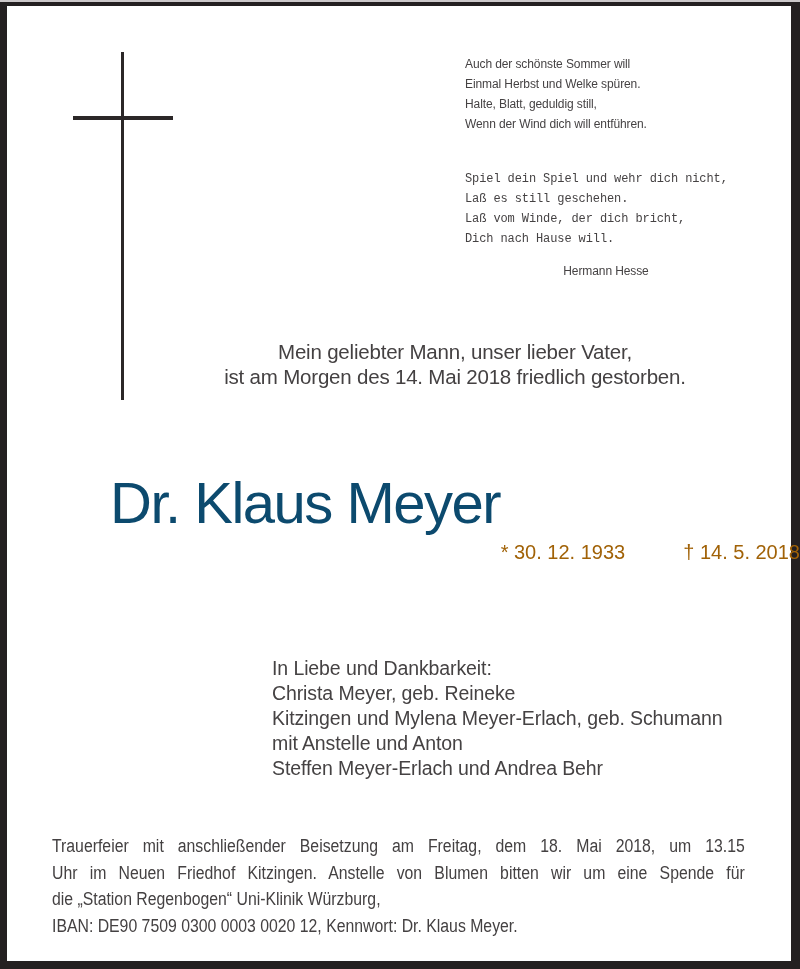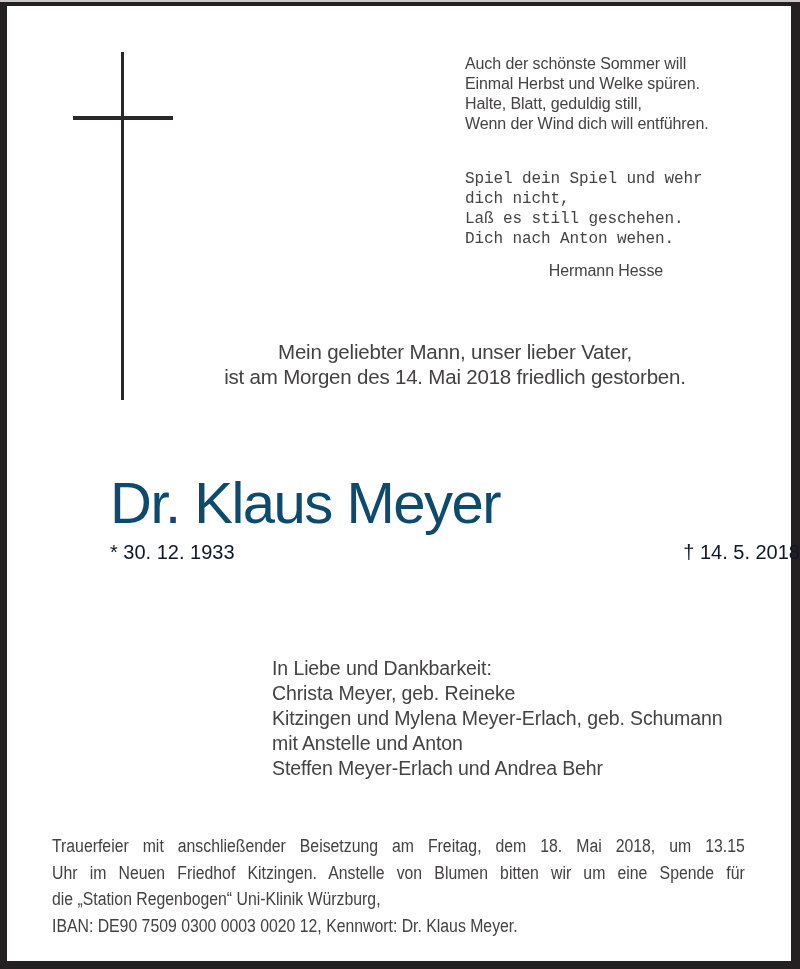"Auch der schönste Sommer will" .poem { font-size: 16px -> 12px }
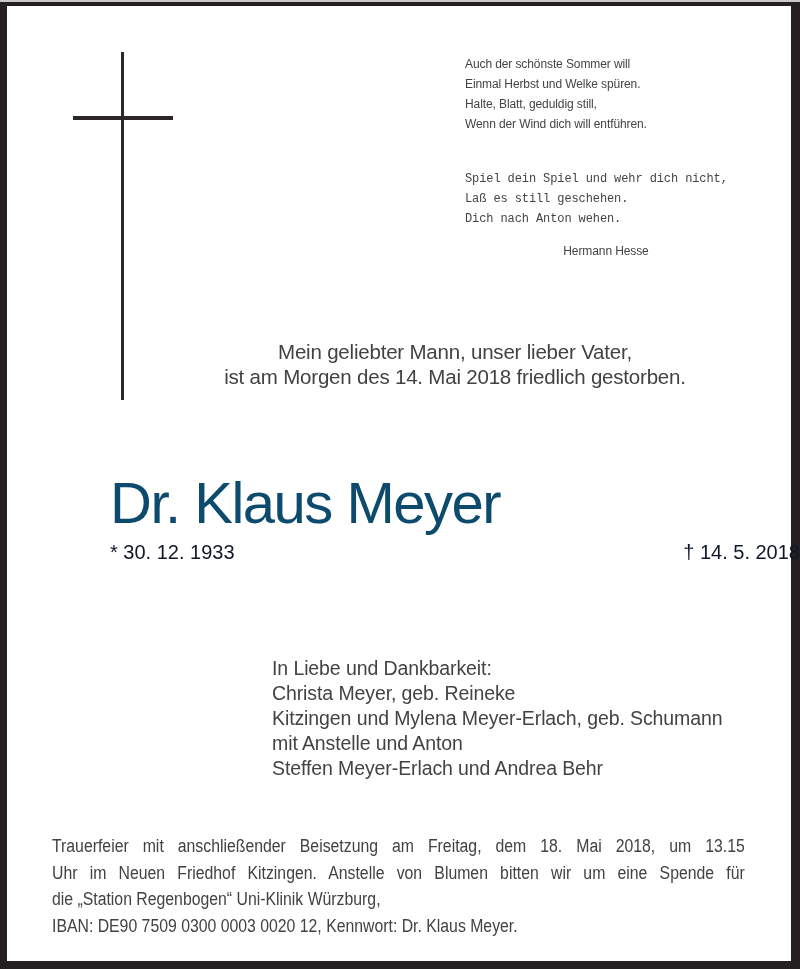"Laß vom Winde, der dich" div { html: none -> <div>Laß vom Winde, der dich bricht,</div> }
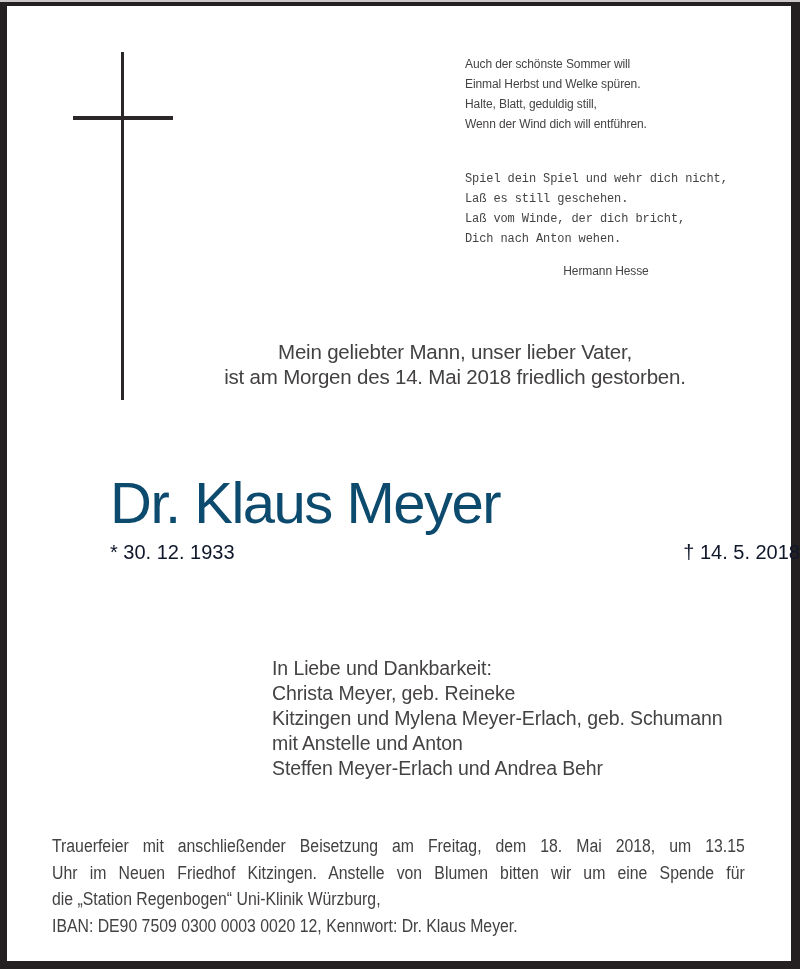"Dich nach Anton wehen." div { text: Anton wehen -> Hause will }
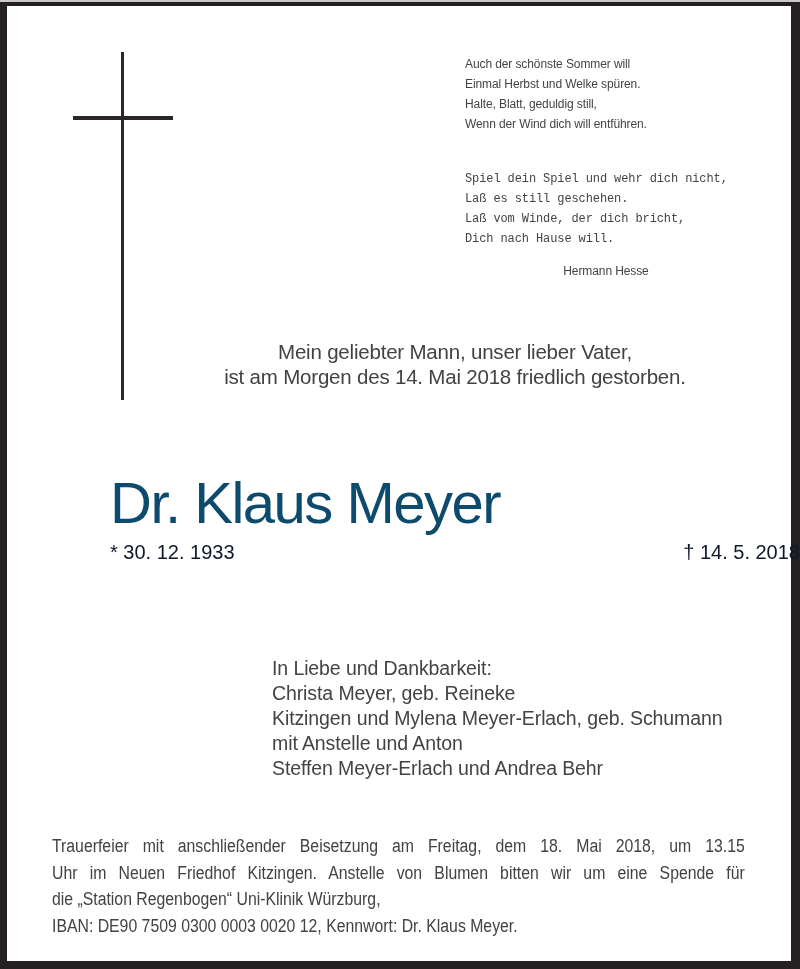"* 30. 12. 1933" .dates { color: #0f172a -> #a16207; gap: 90px -> 58px; justify-content: space-between -> flex-end }
